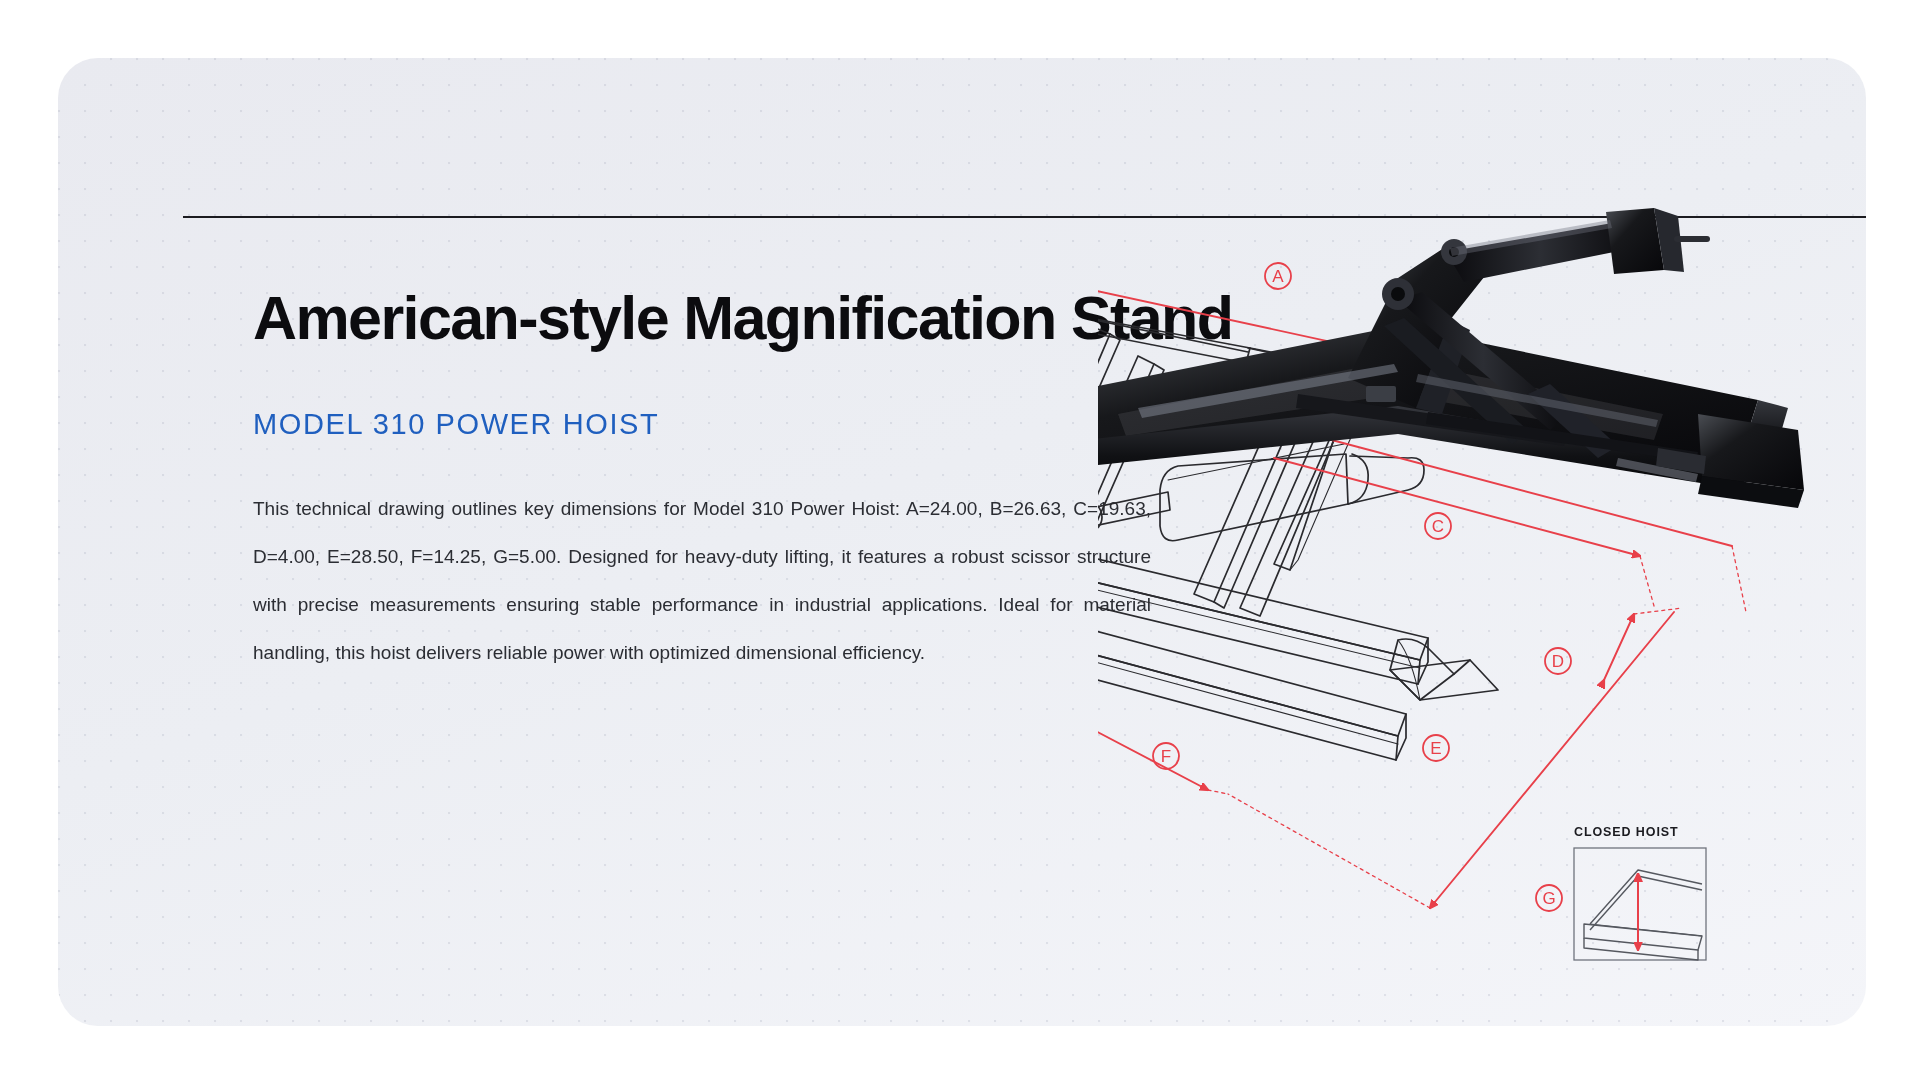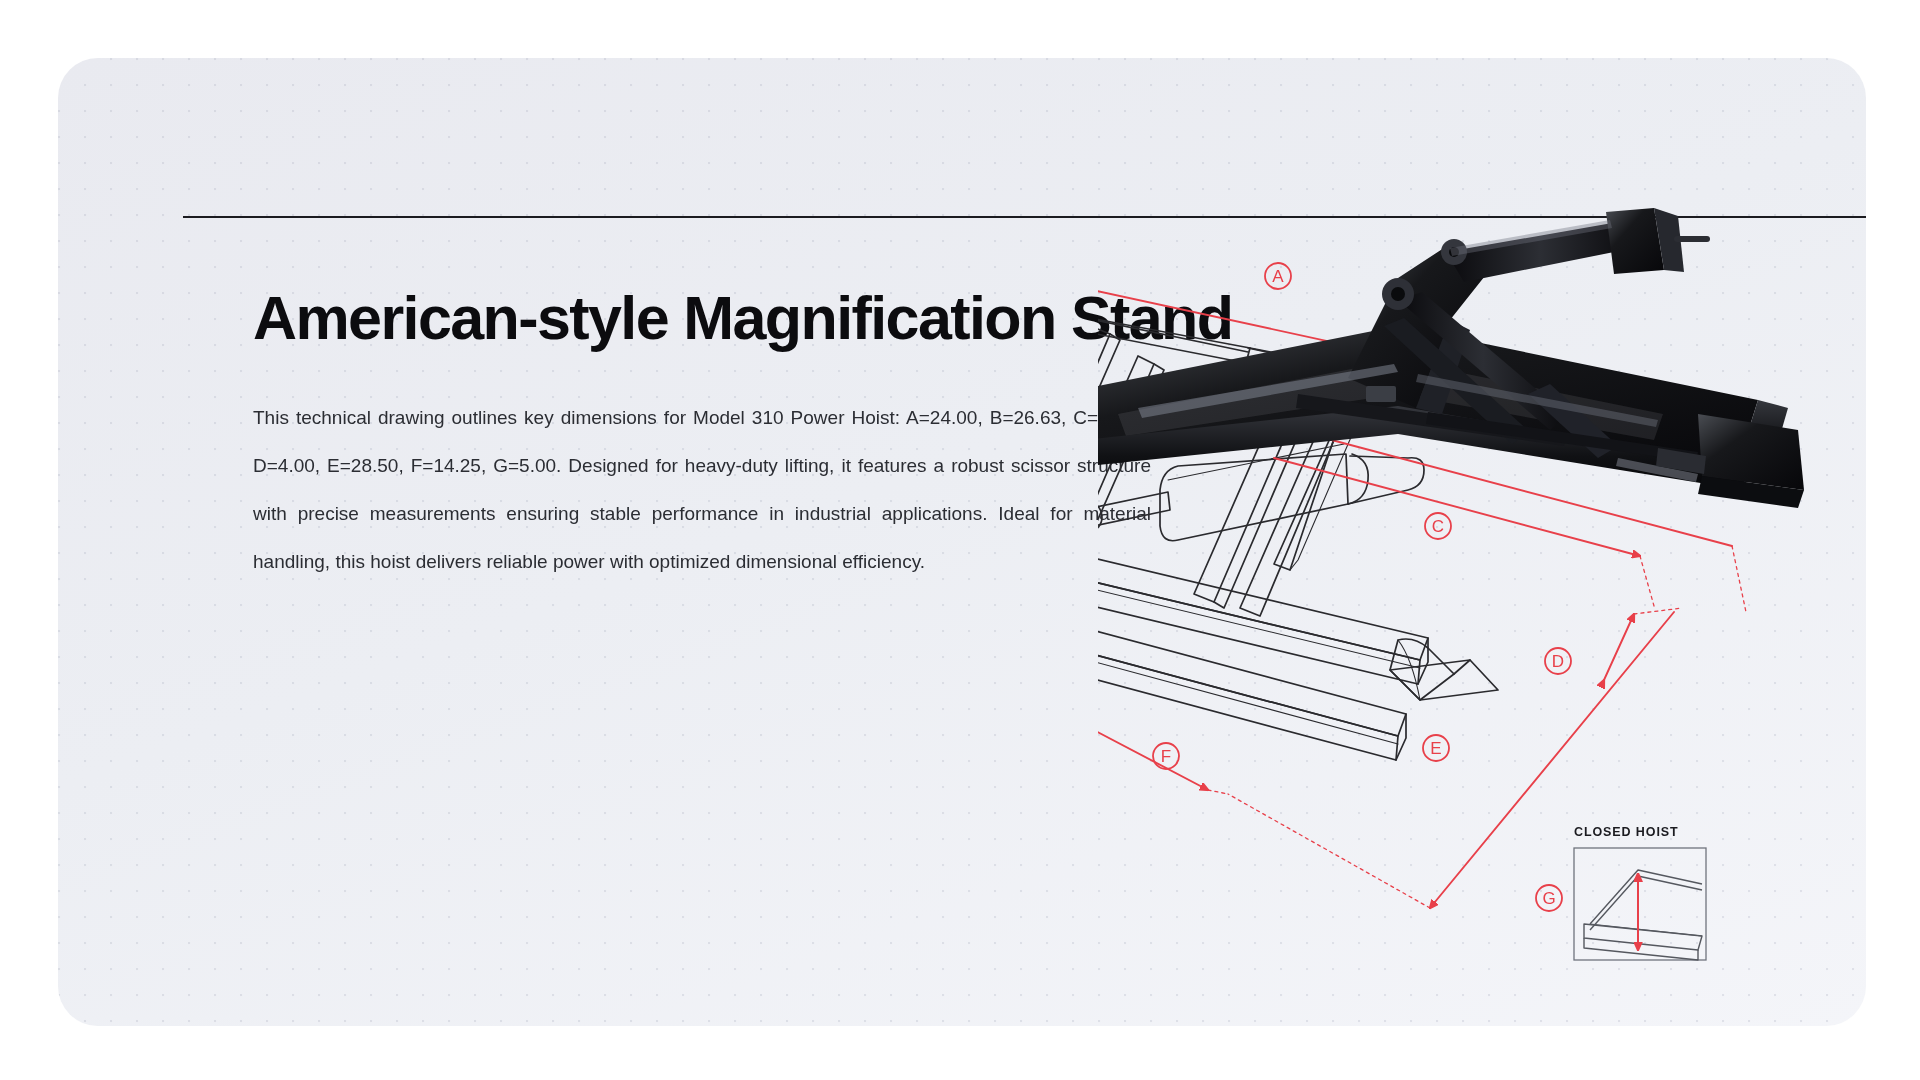"MODEL 310 POWER HOIST" h2 { html: none -> <h2>MODEL 310 POWER HOIST</h2> }
